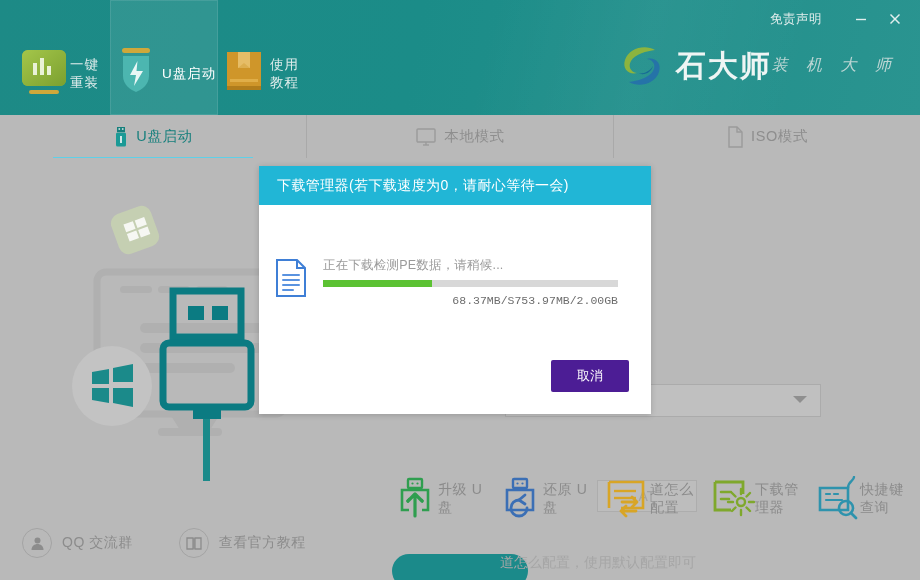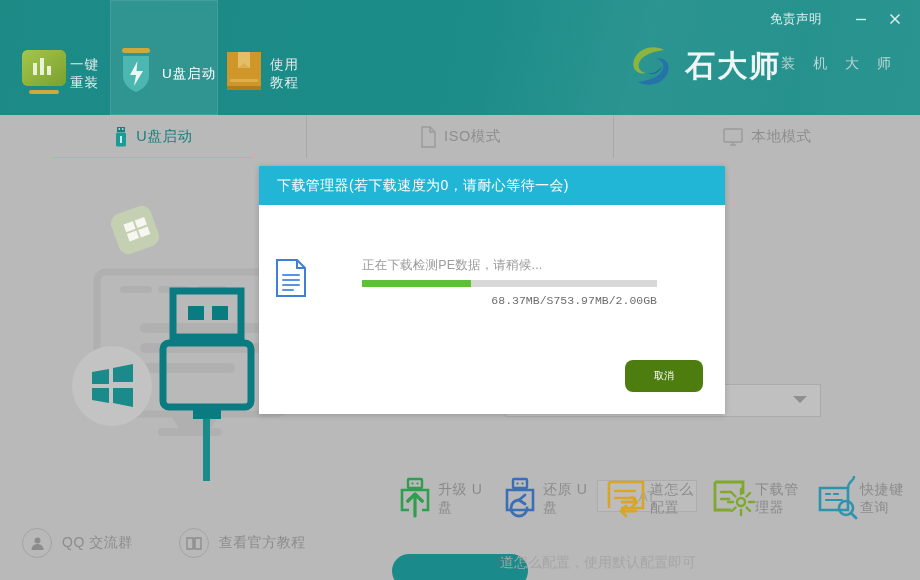"装 机 大 师" .logo-sub { font-size: 14px -> 16px; font-style: none -> italic }
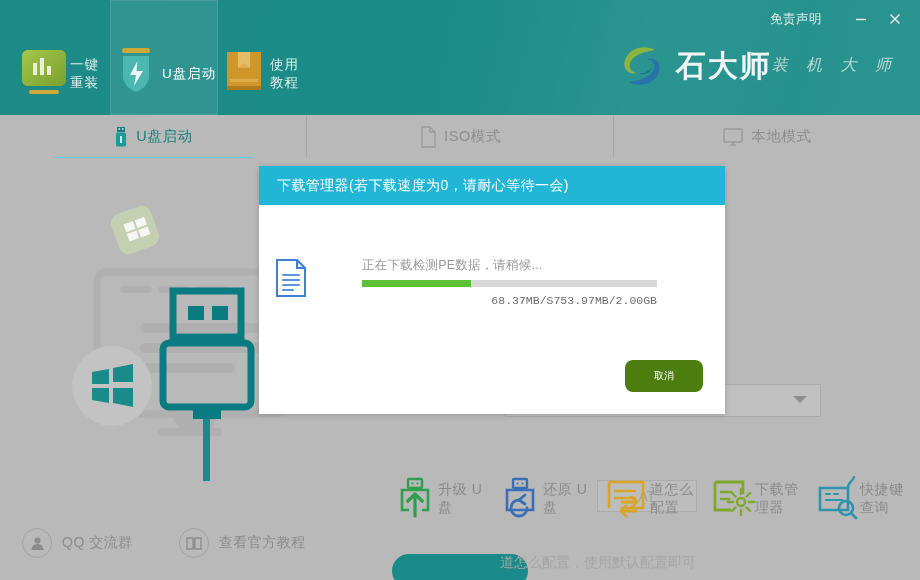"ISO模式" div.subtab { order: before "本地模式" -> after "本地模式" }
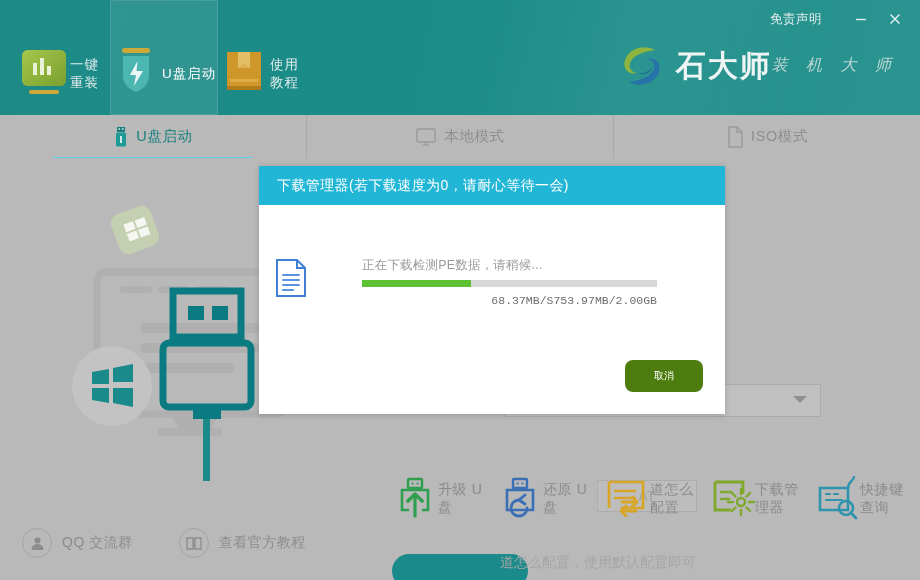"下载管理器(若下载速度为0，请耐心等待一会)" .overlay-modal { width: 466px -> 392px }
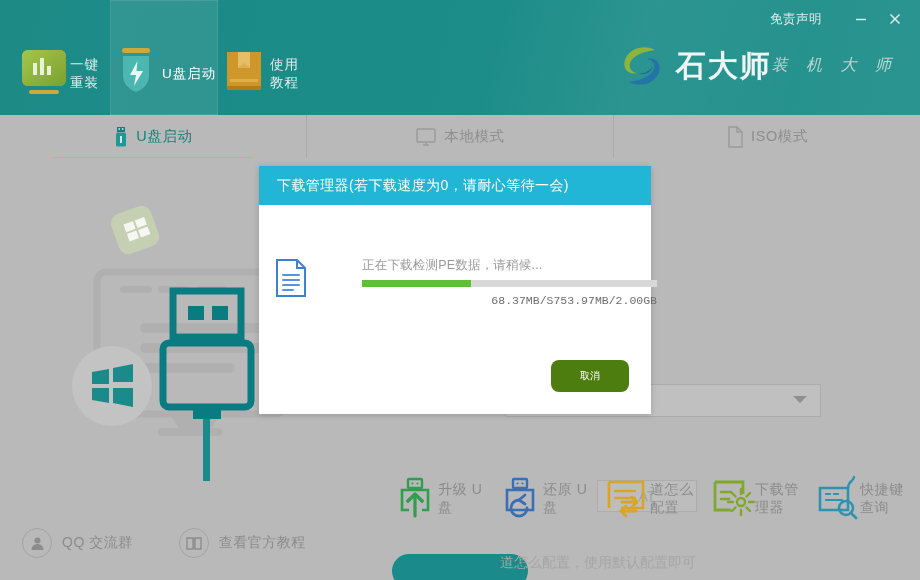"正在下载检测PE数据，请稍候..." .dl-info { margin-left: 39px -> none }
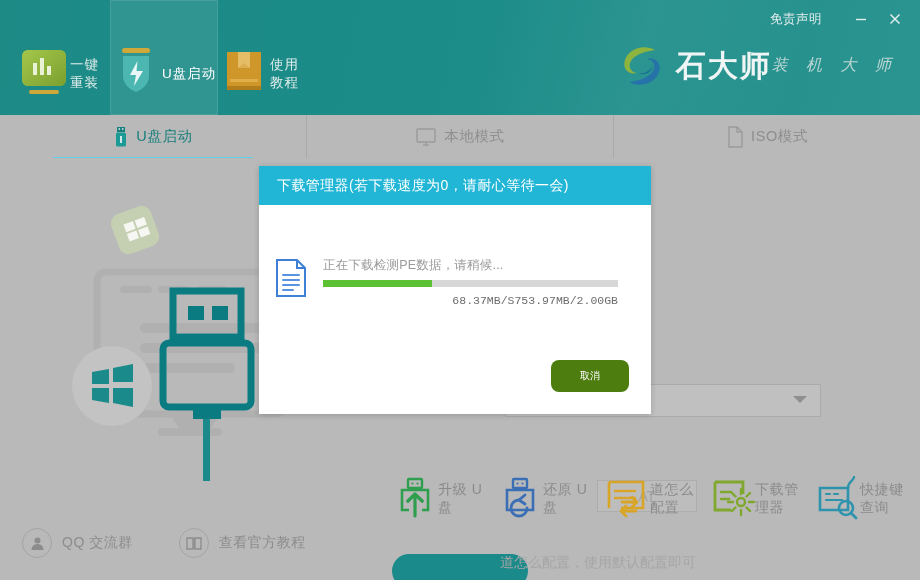"取消" .btn-cancel { background: #4d7c0f -> #4c1d95; border-radius: 8px -> 2px; font-size: 10px -> 13px }
